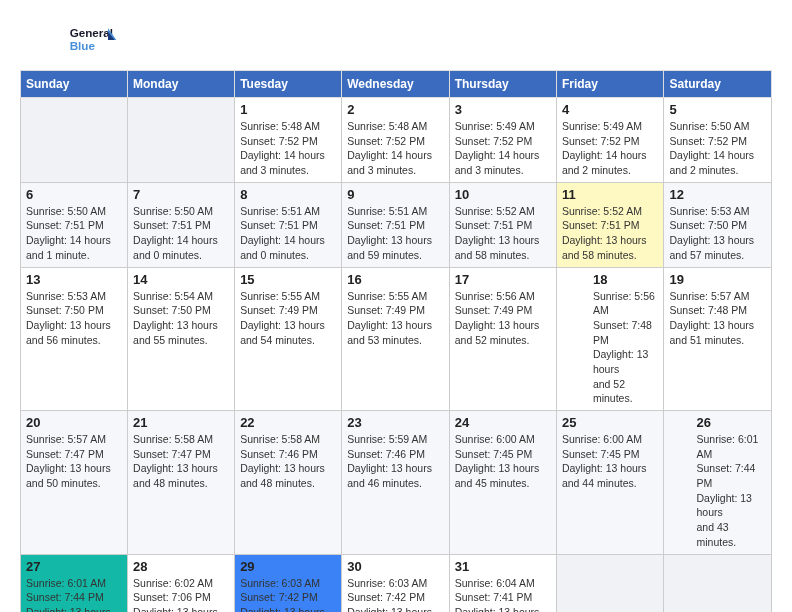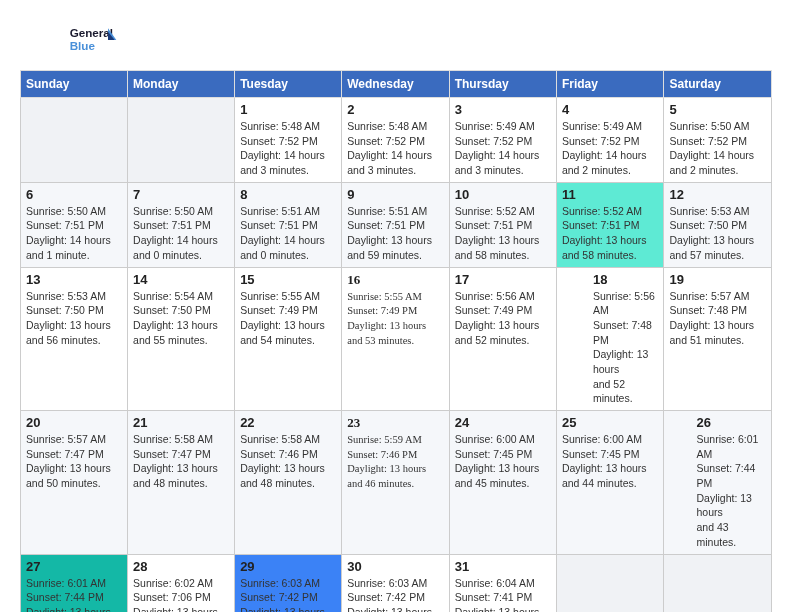"11" td { background: #5eead4 -> #fef9c3 }
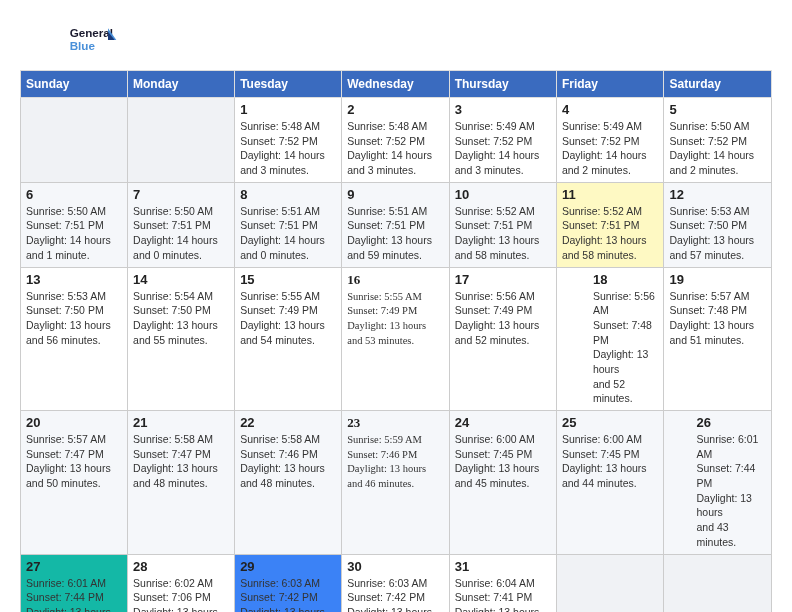"16" td { font-family: Liberation Serif, serif -> none }
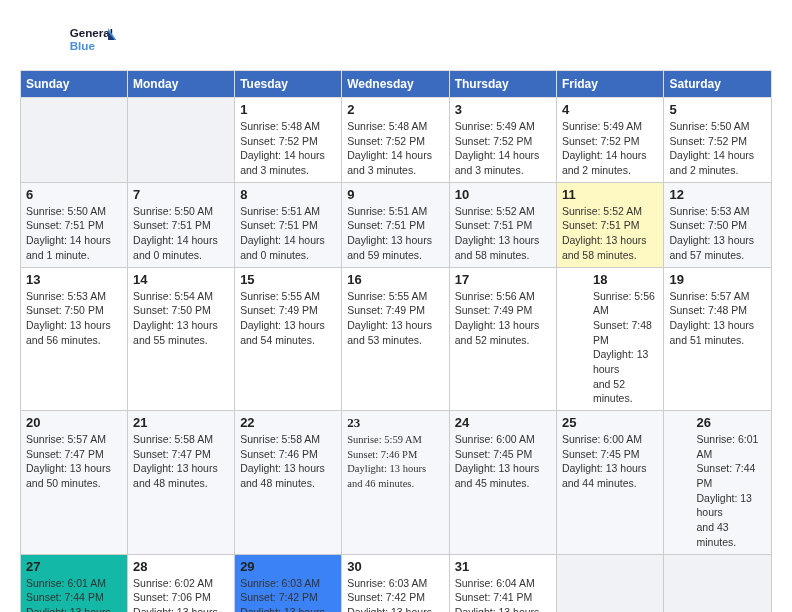"23" td { font-family: Liberation Serif, serif -> none }
